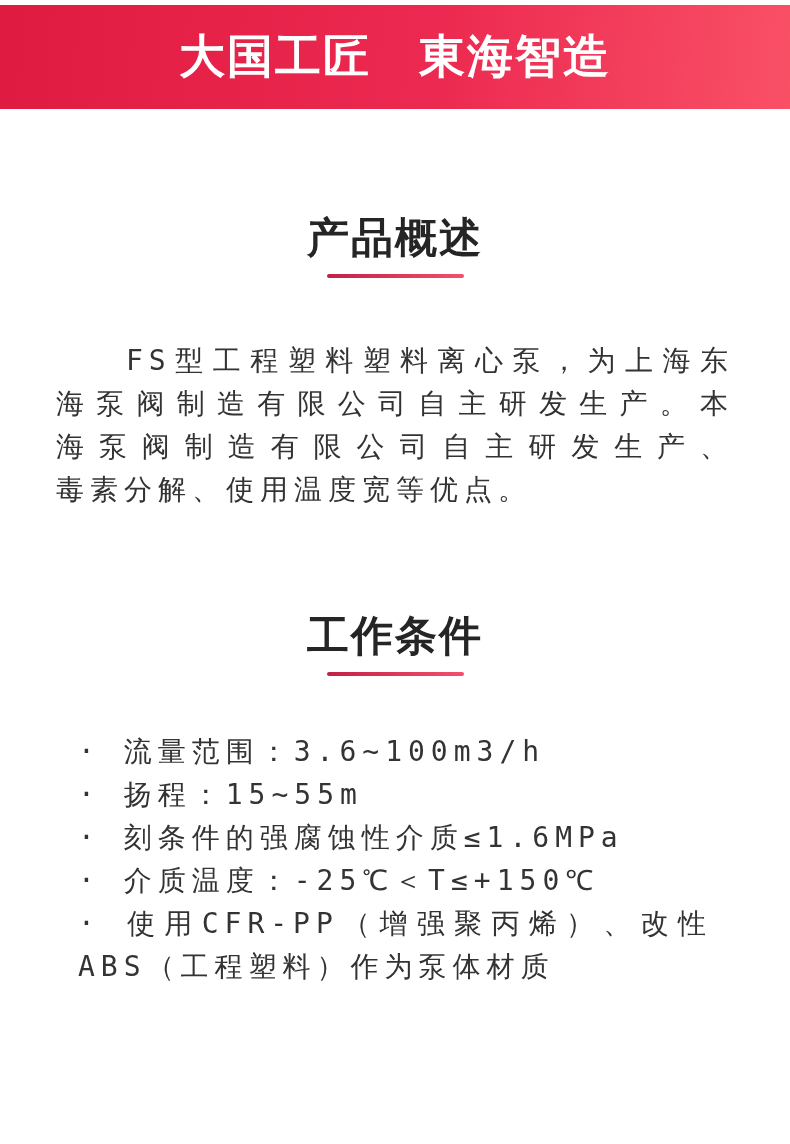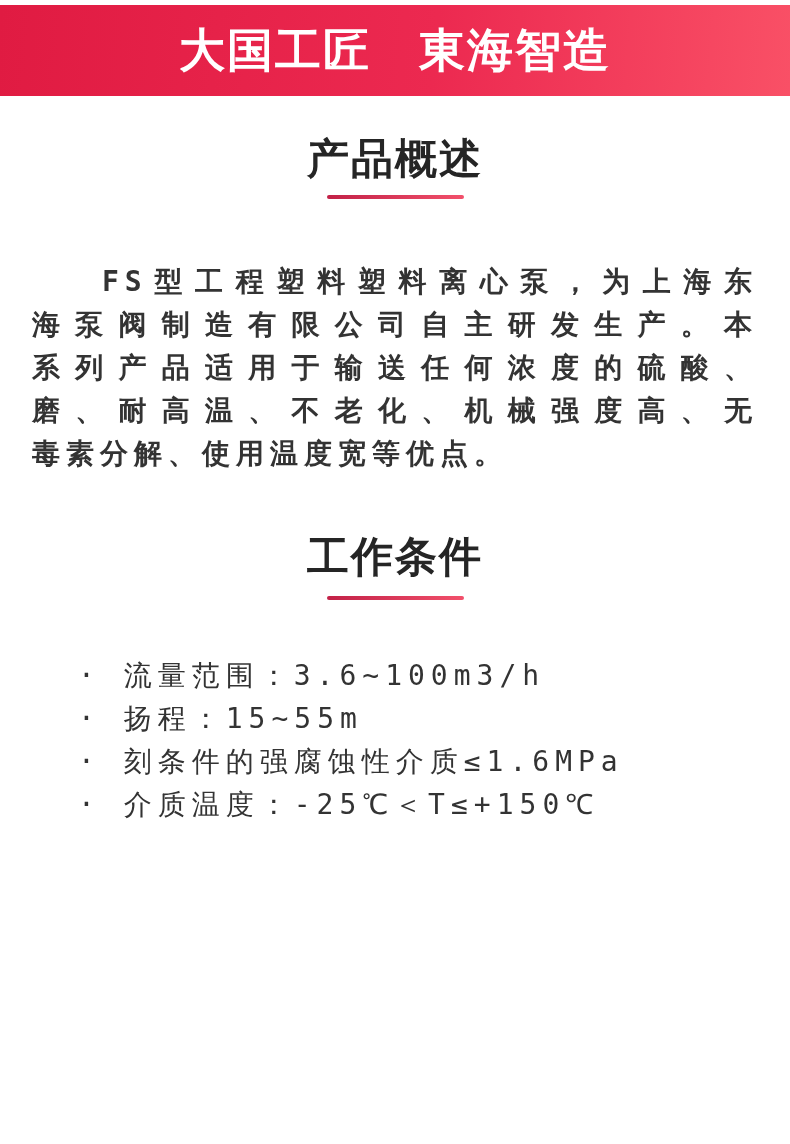"大国工匠 東海智造" .banner { height: 91px -> 104px }
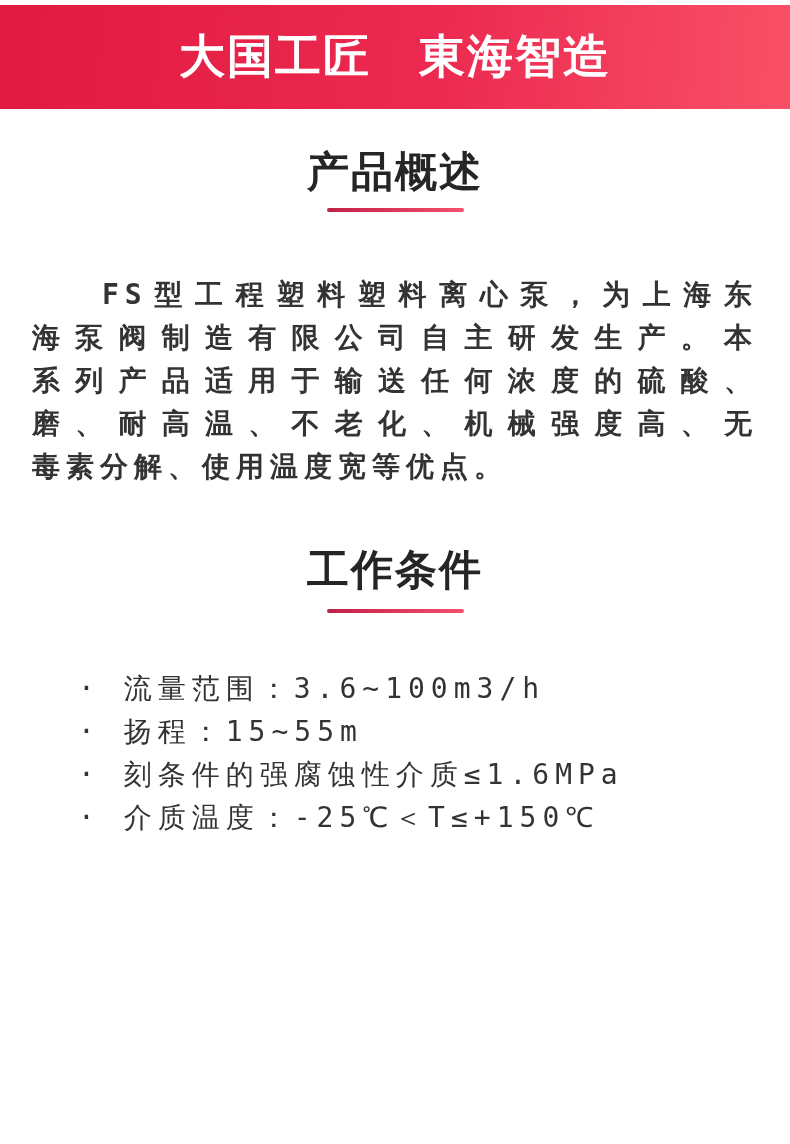"产品概述" .section--overview .section-title { margin-top: 42px -> 108px }
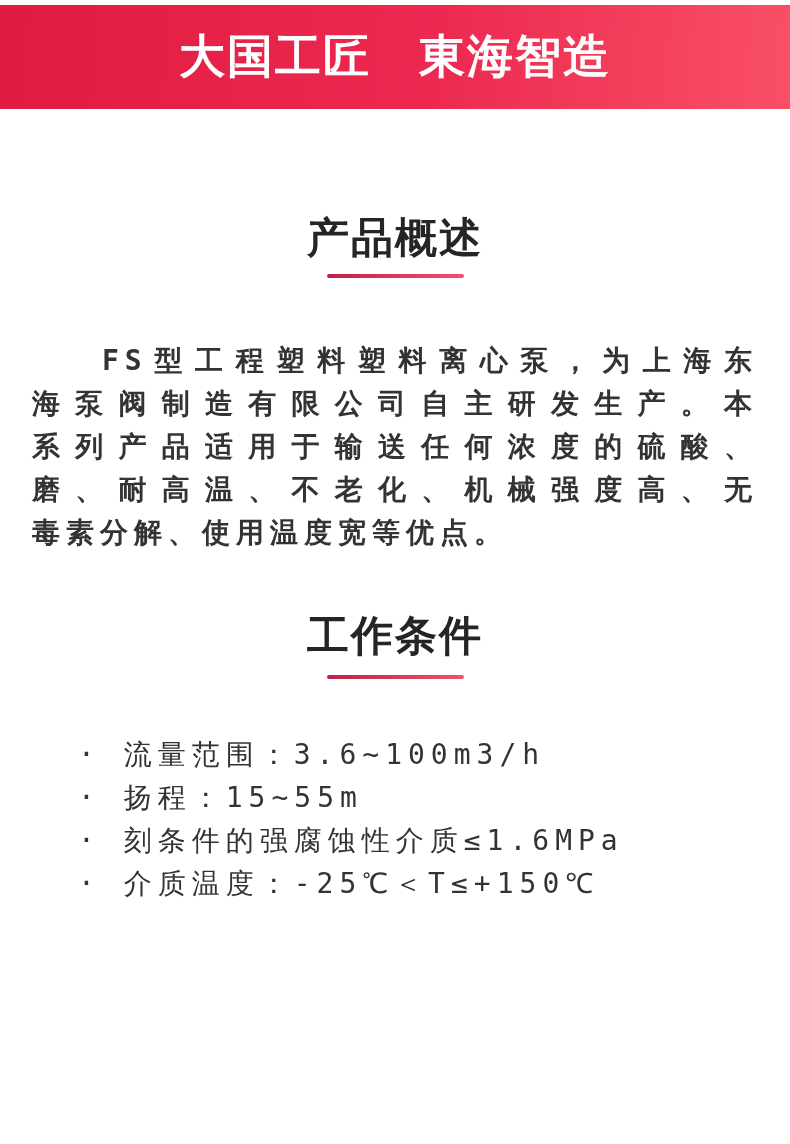"FS型工程塑料塑料离心泵，为上海东" .paragraph { font-weight: bold -> none; margin: 61px 32px 0 -> 61px 56px 0 }
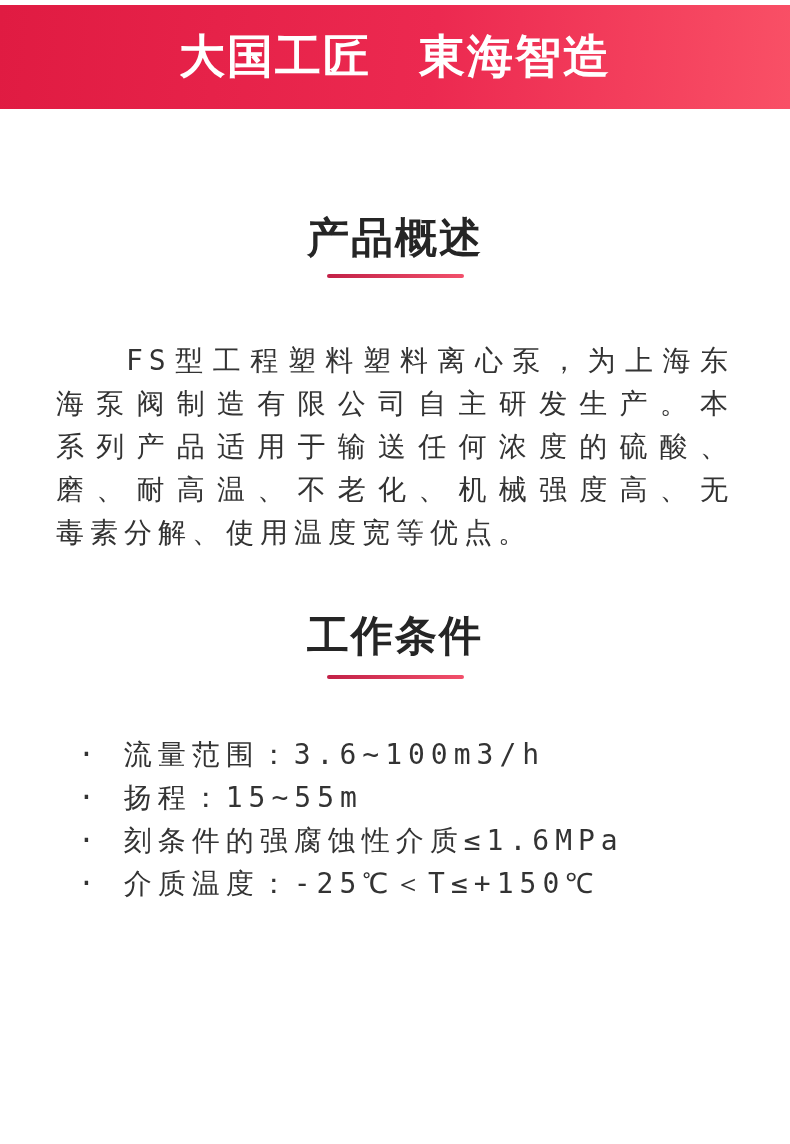"系列产品适用于输送任何浓度的硫酸、" div.para-line { text: 系列产品适用于输送任何浓度的硫酸 -> 海泵阀制造有限公司自主研发生产 }
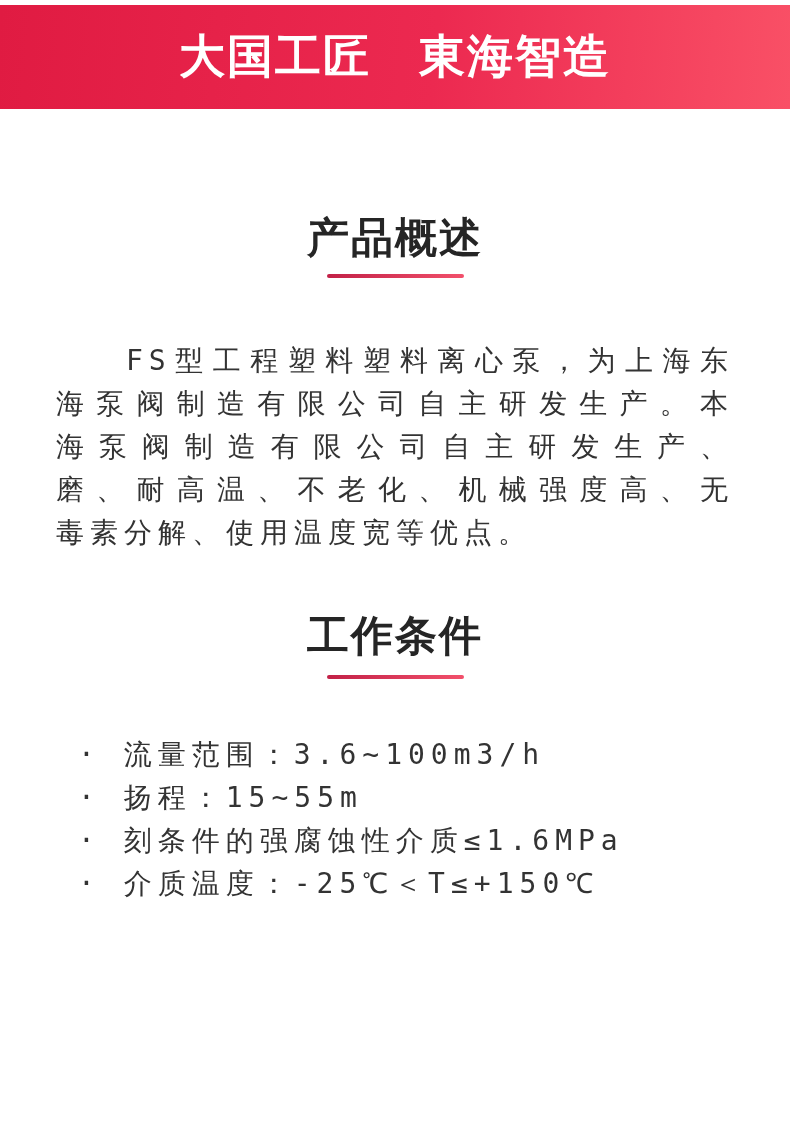"磨、耐高温、不老化、机械强度高、无" div.para-line { html: <div>磨、耐高温、不老化、机械强度高、无</div> -> none }
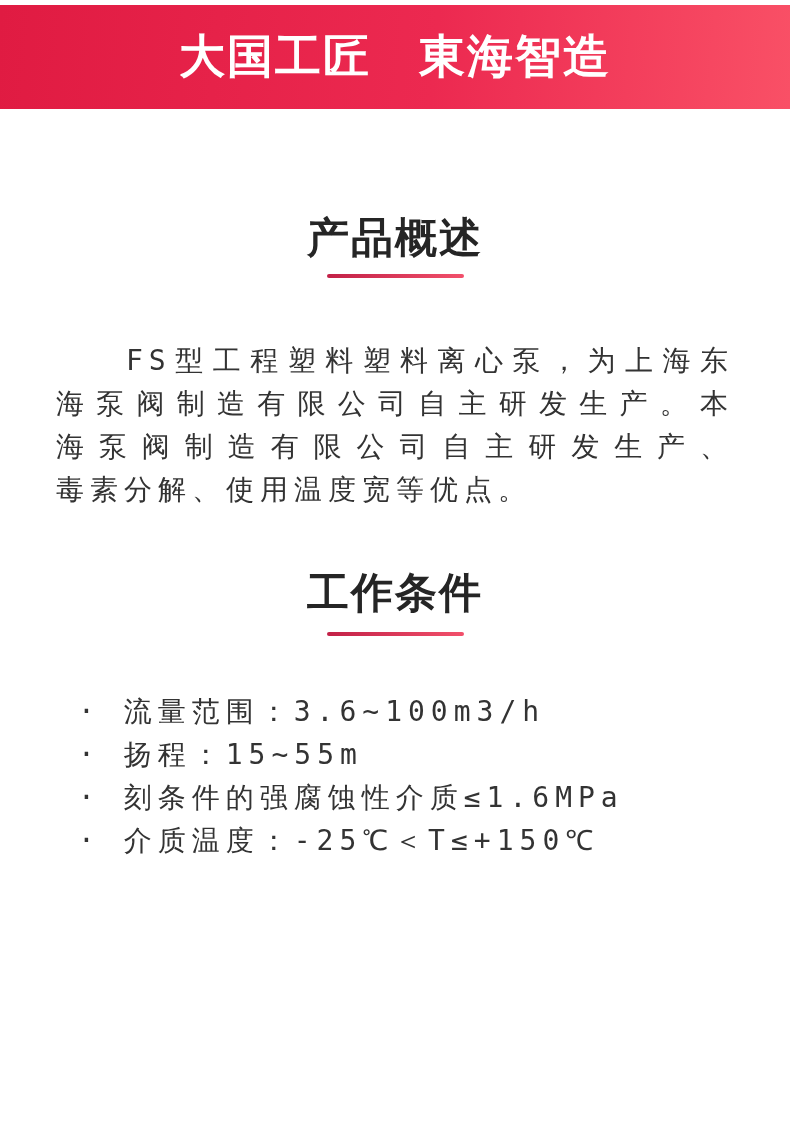"工作条件" .section--conditions .section-title { font-family: Liberation Mono, monospace -> none; margin-top: 64px -> 104px }
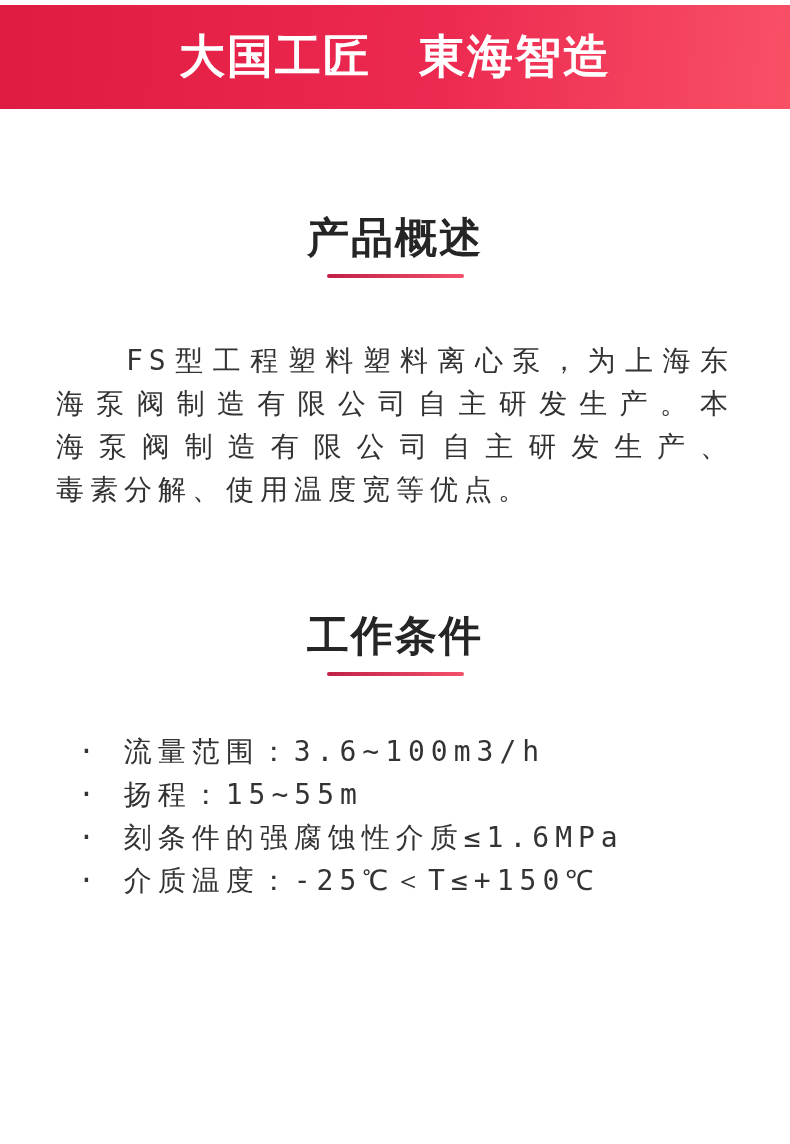"· 使用CFR-PP（增强聚丙烯）、改性ABS（工程塑料）作为泵体材质" div.bullet-line { html: none -> <div>· 使用CFR-PP（增强聚丙烯）、改性ABS（工程塑料）作为泵体材质</div> }
